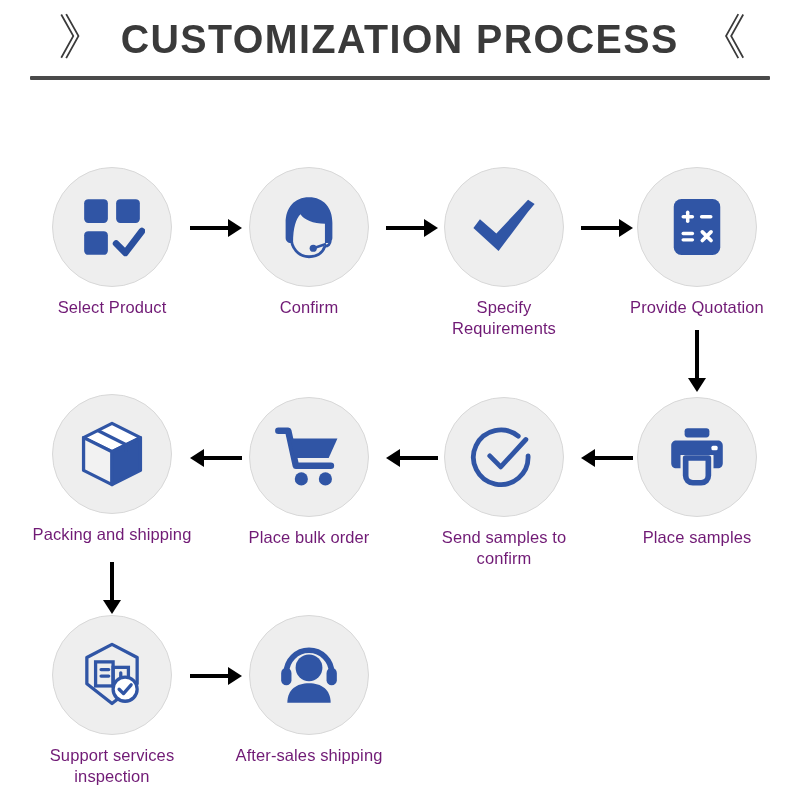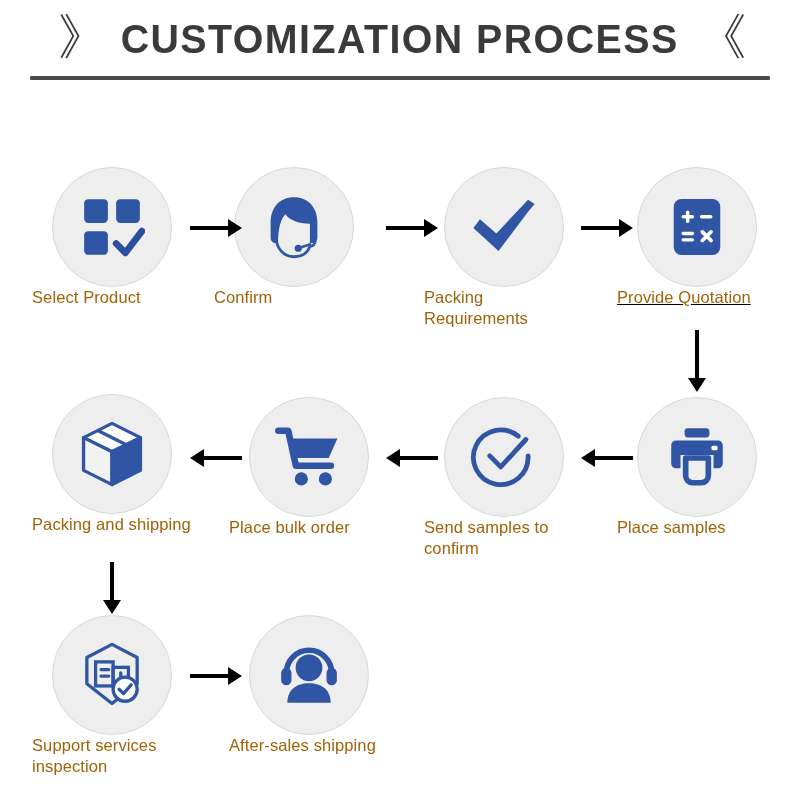"Select Product" .node-label { color: #a16207 -> #701a75; margin-top: none -> 10px; text-align: left -> center }
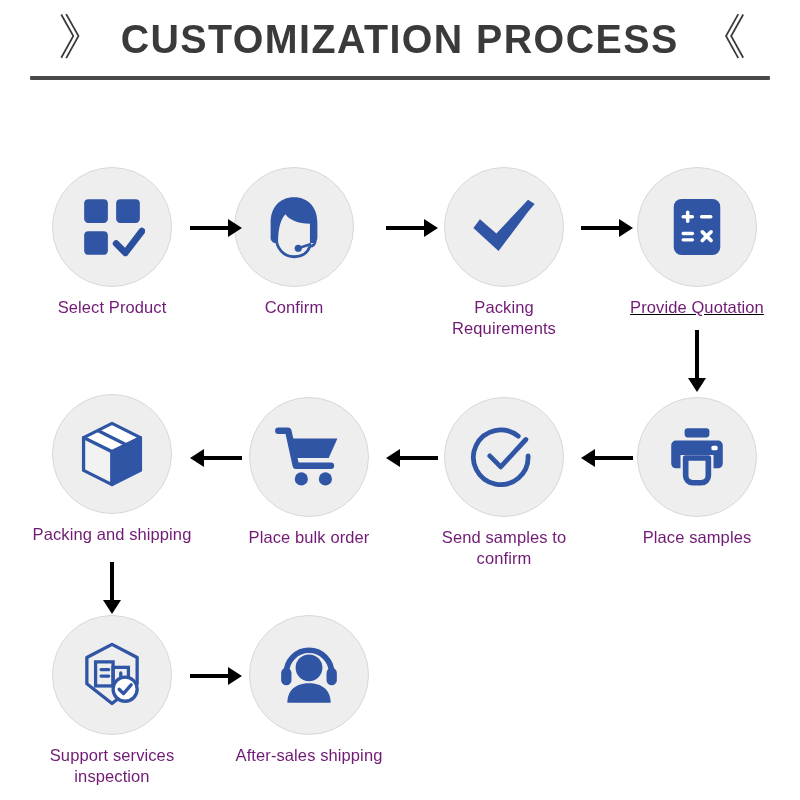"Confirm" div.node { left: 294px -> 309px }
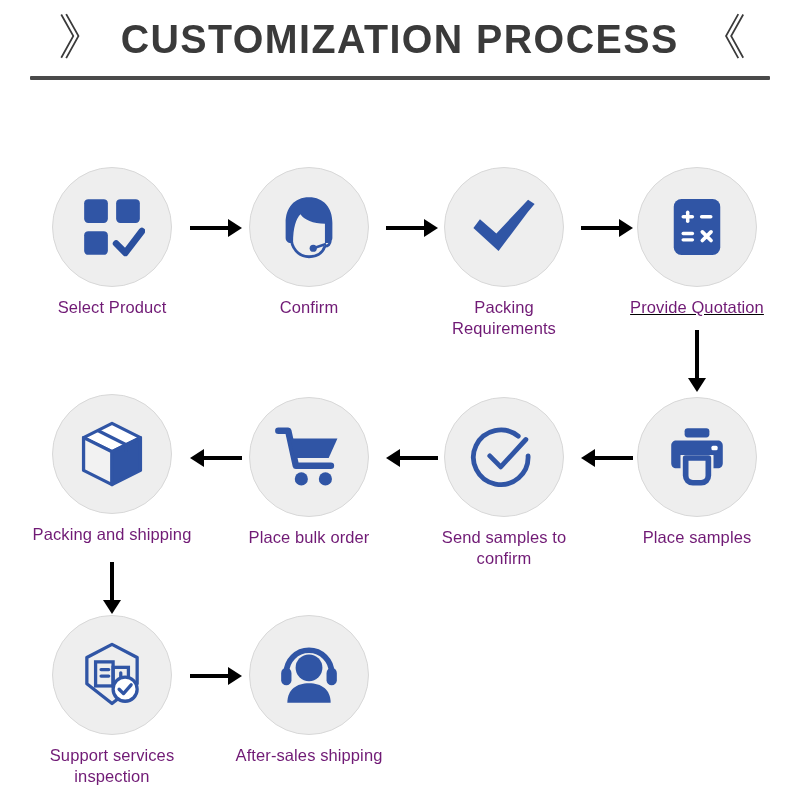"Packing Requirements" div.node-label { text: Packing -> Specify }
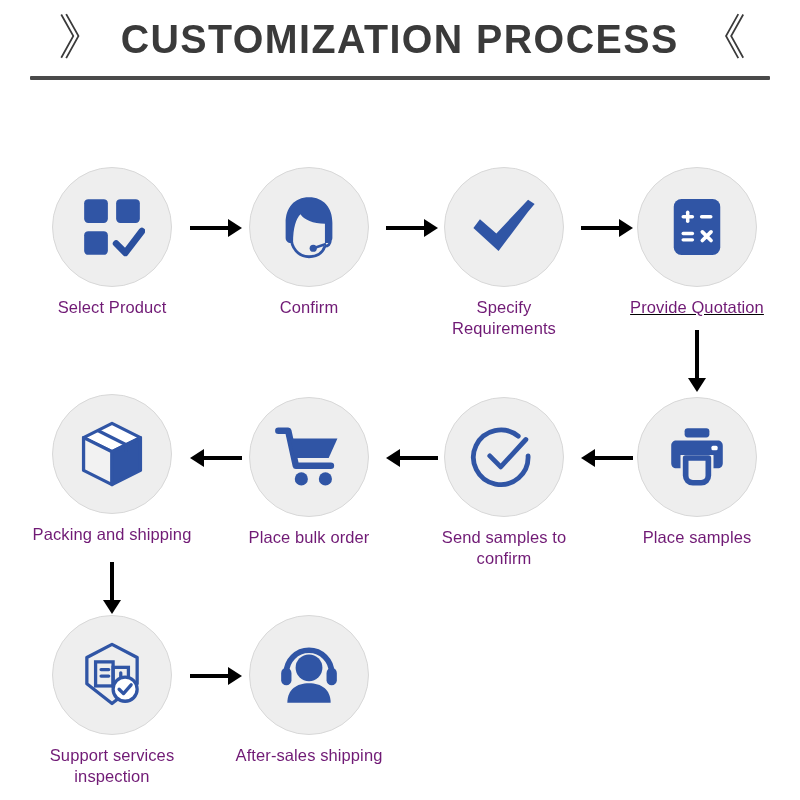"Provide Quotation" div.node { text-decoration: underline -> none }
